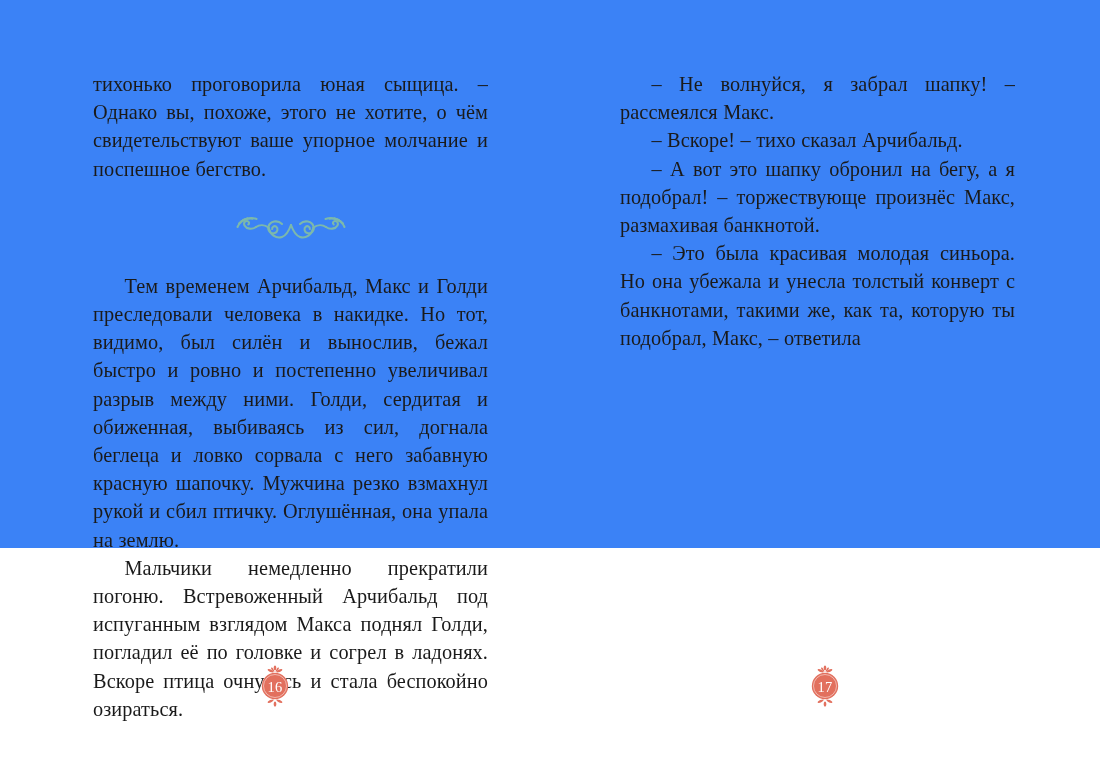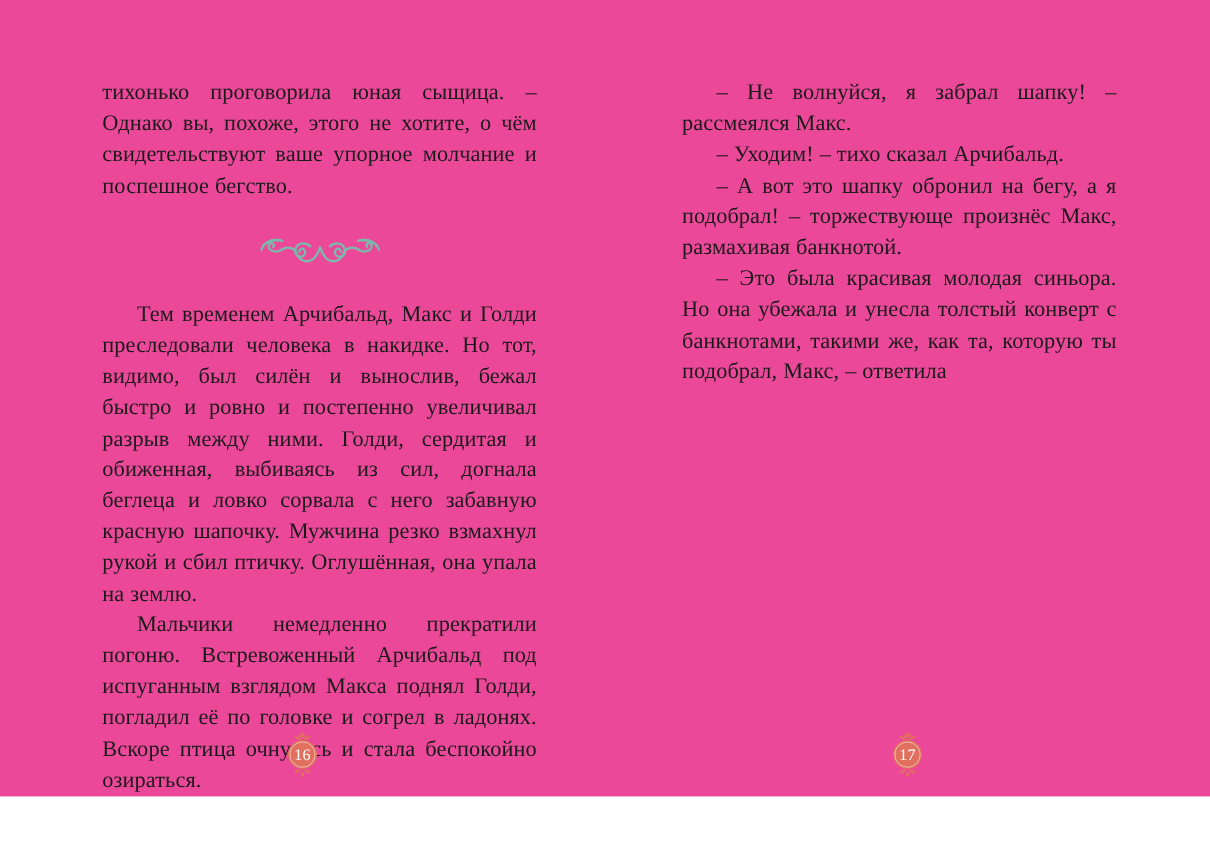"тихонько проговорила юная сыщица. –" .spread { background: #ec4899 -> #3b82f6; height: 724px -> 548px }
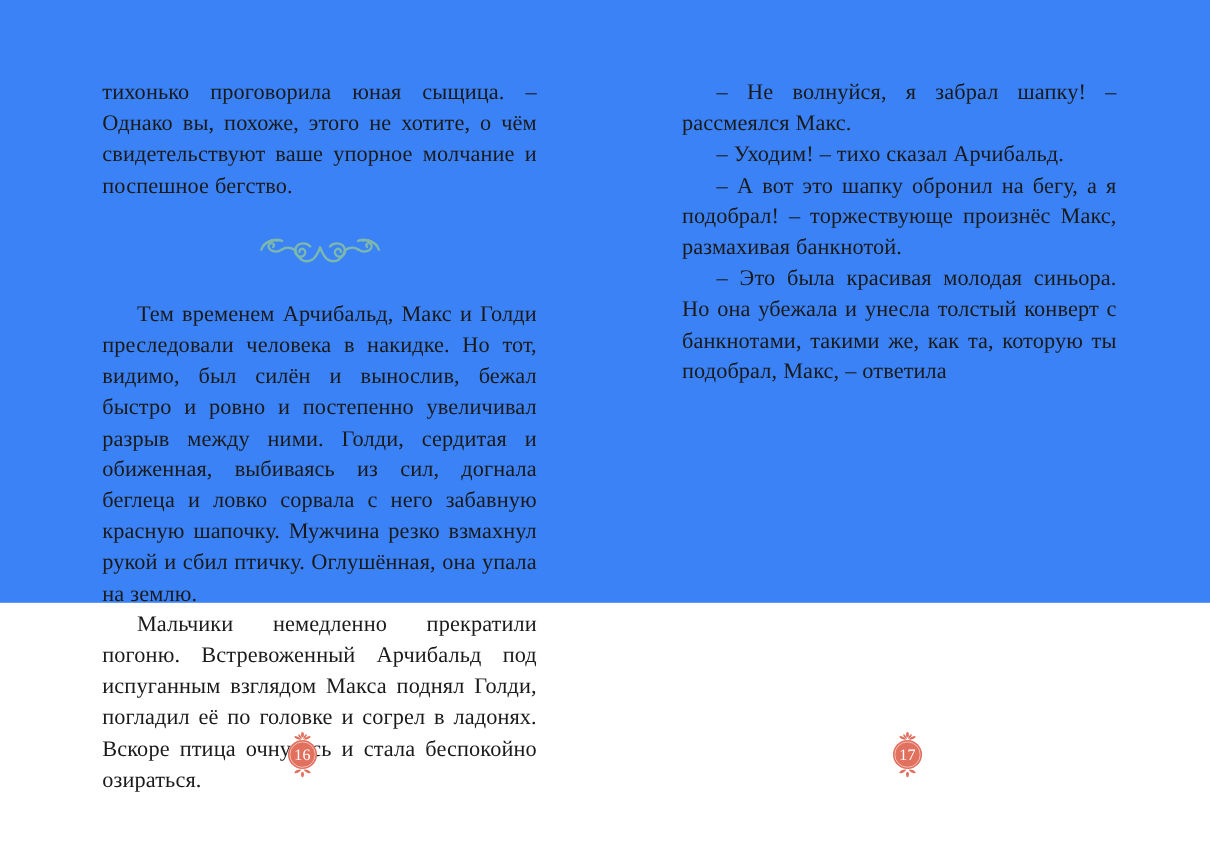"– Уходим! – тихо сказал" p.para { text: Уходим -> Вскоре }
